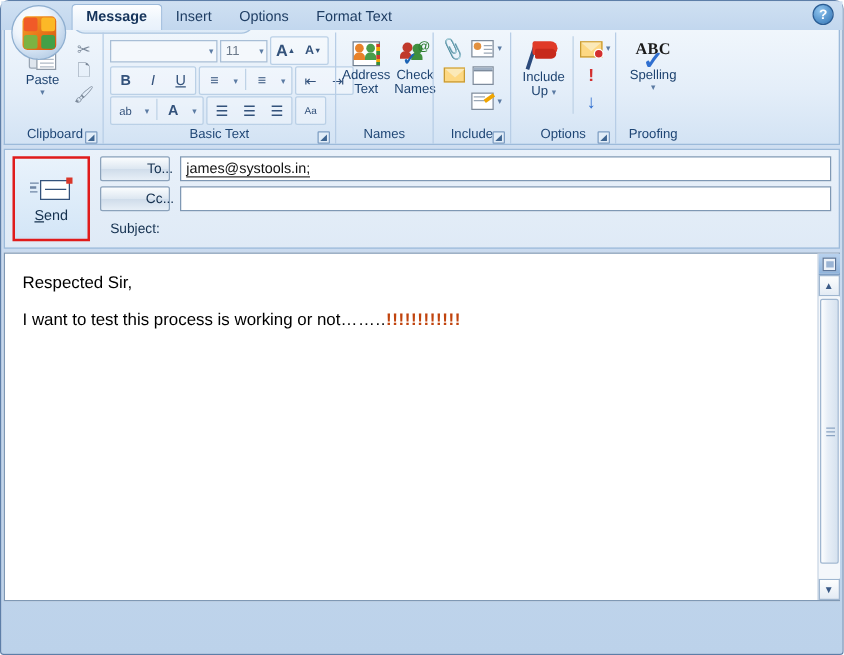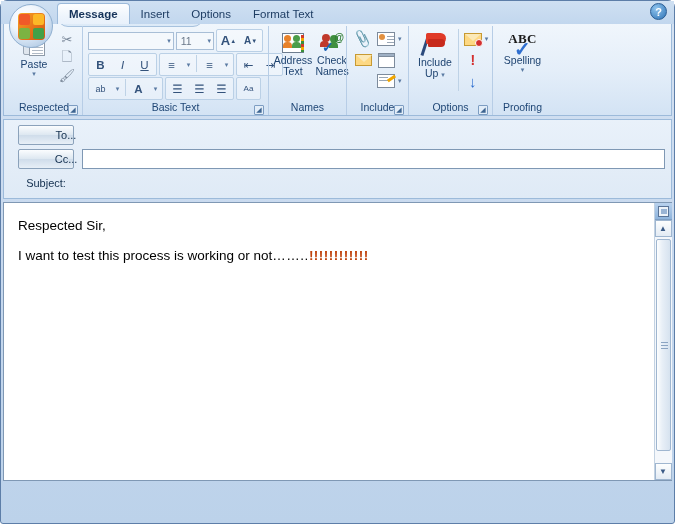"Respected" span { text: Respected -> Clipboard }
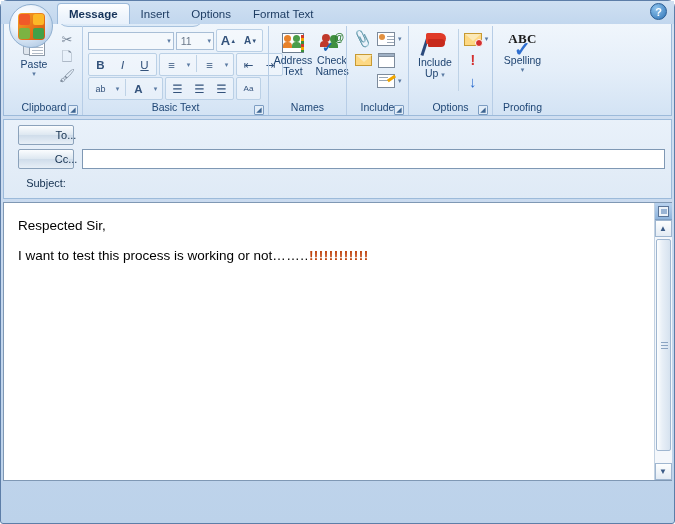"james@systools.in;" div.finput { html: none -> <div> <span>james@systools.in;</span> </div> }
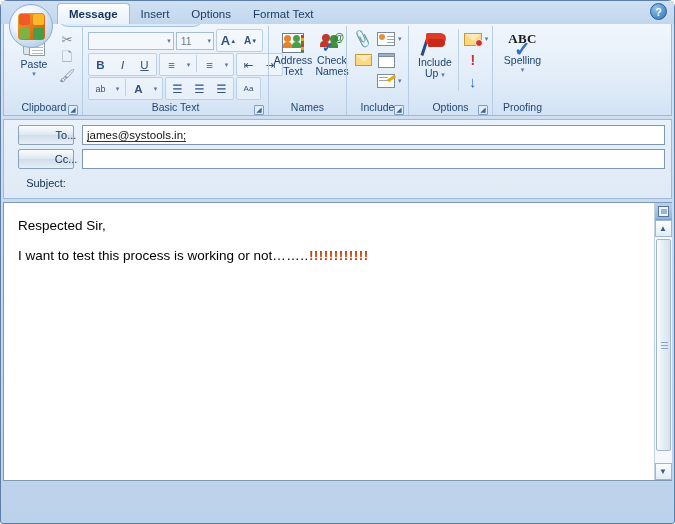"Send" div.send-wrap { html: none -> <div> <div> <div> <span> <i></i> <i></i> <i></i> </span> <span></span> <span></span> </div> <div><u>S</u><span>end</span></div> </div> </div> }
